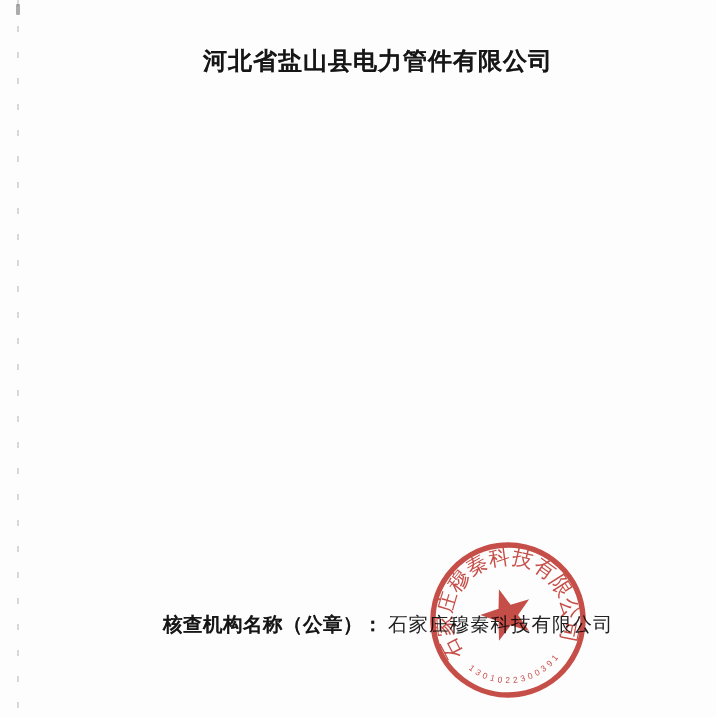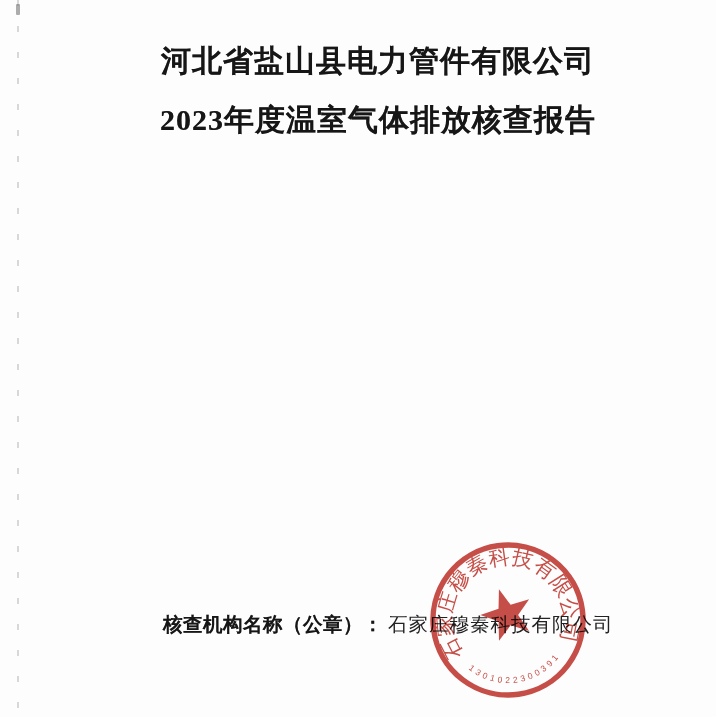"河北省盐山县电力管件有限公司" .title-line { font-size: 30px -> 24px }
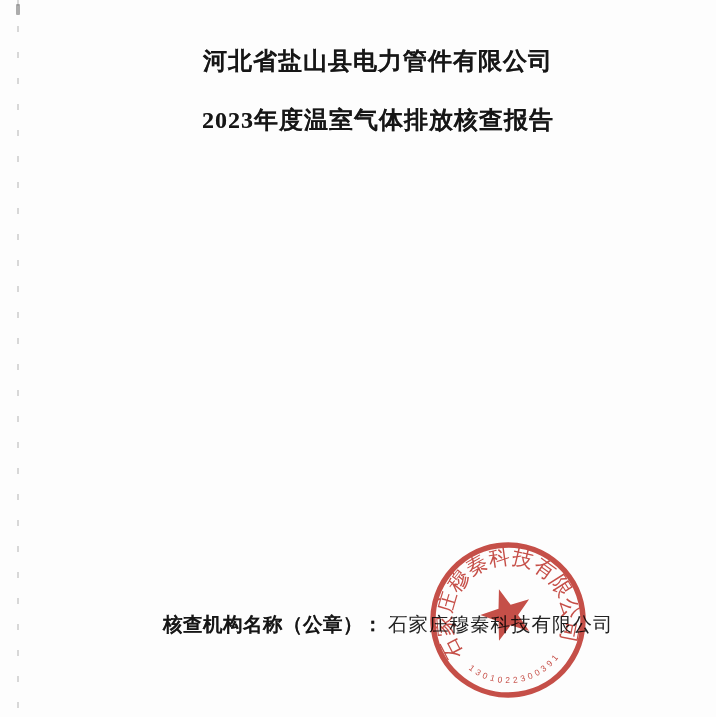"2023年度温室气体排放核查报告" div.title-line { html: <div>2023年度温室气体排放核查报告</div> -> none }
